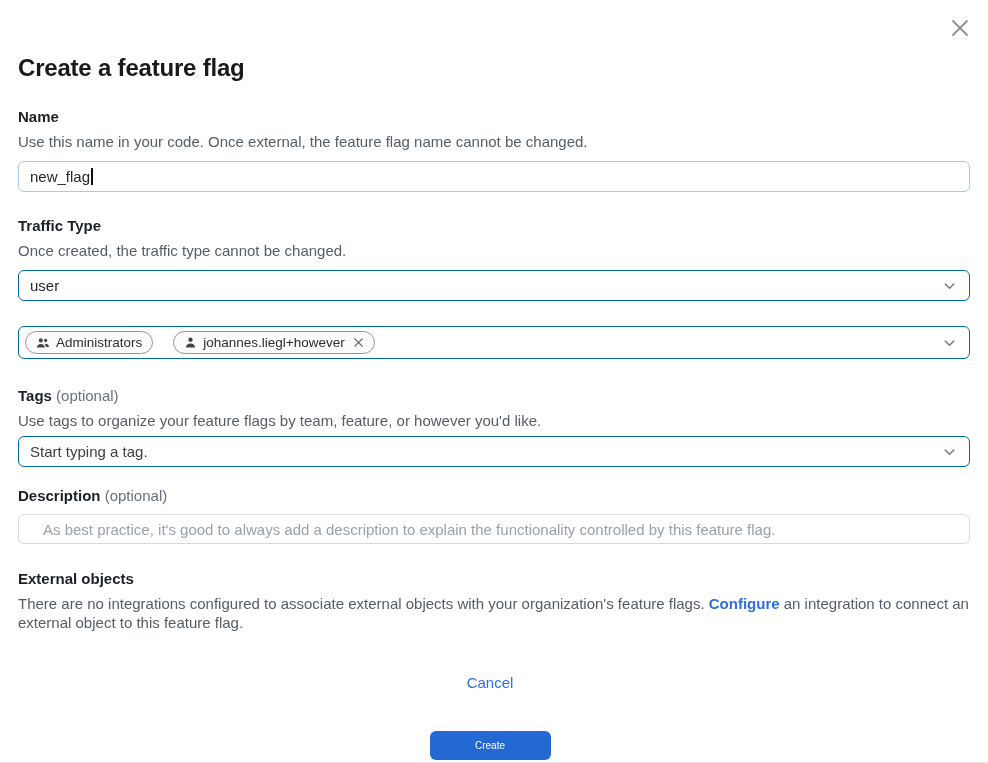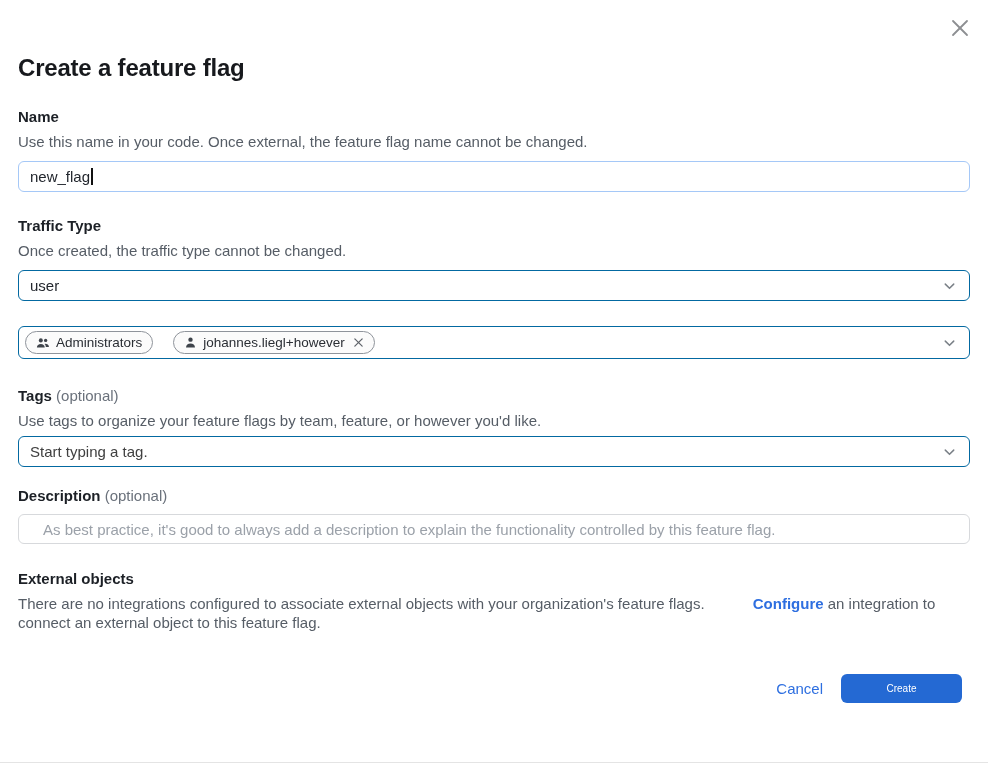"Configure" .ext-link { margin-left: 44px -> none }
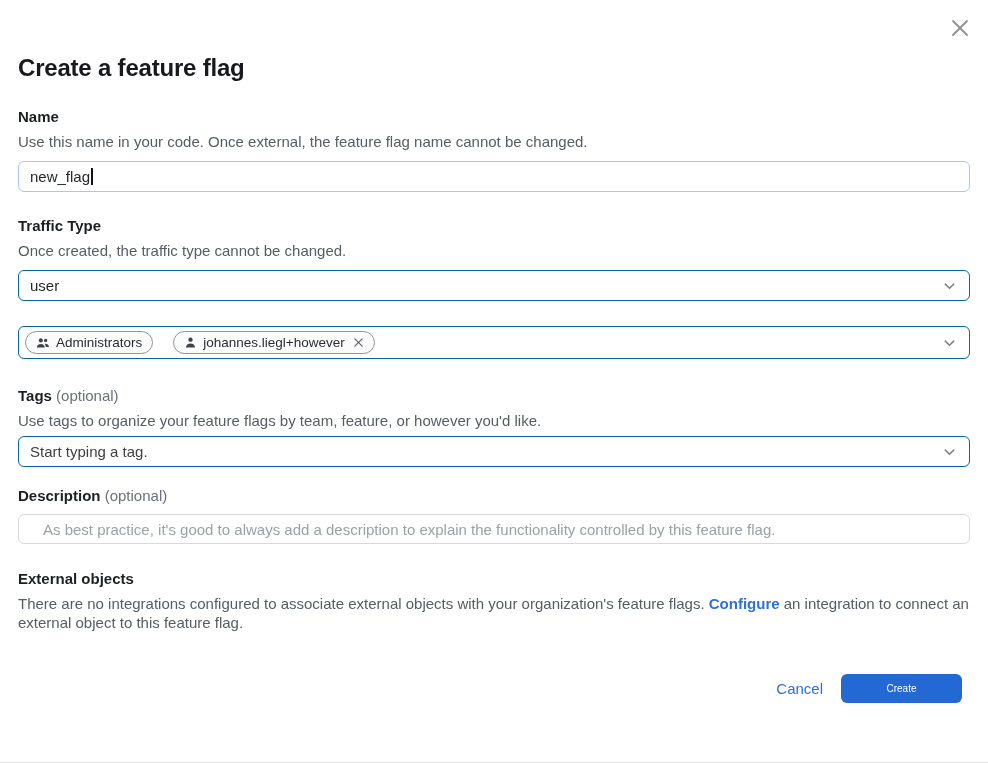"Cancel" .footer { flex-direction: none -> column; gap: 18px -> 40px }
